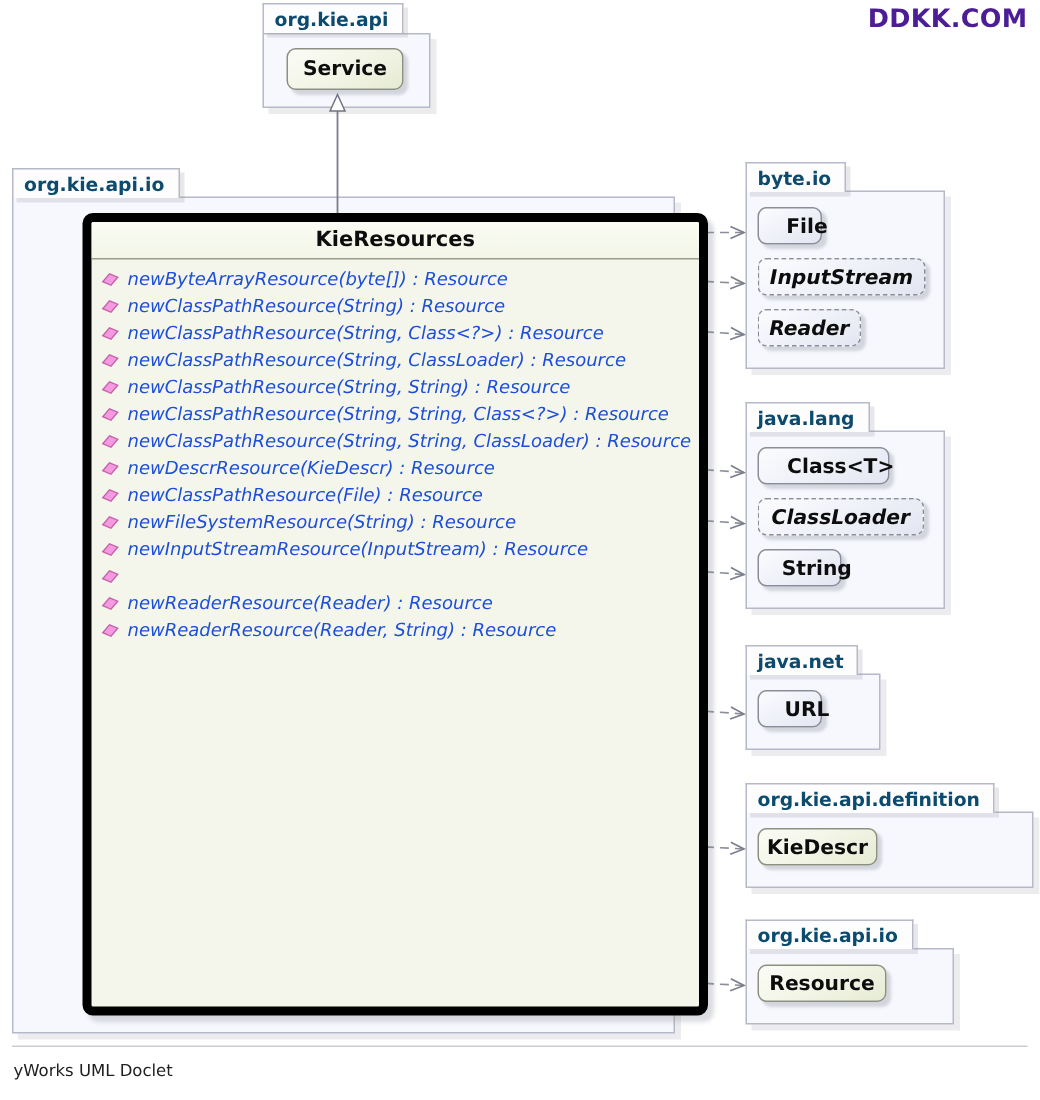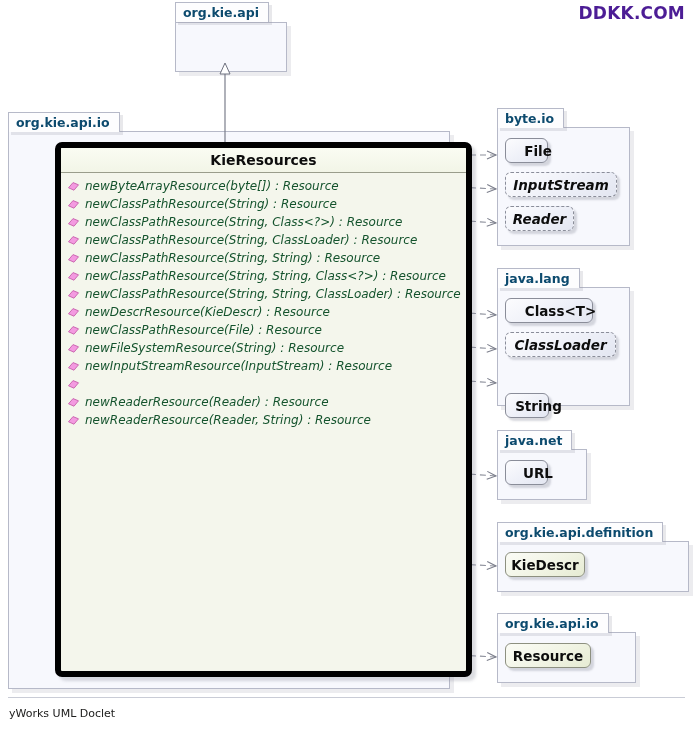"Service" div.node { html: none -> <div>Service</div> }
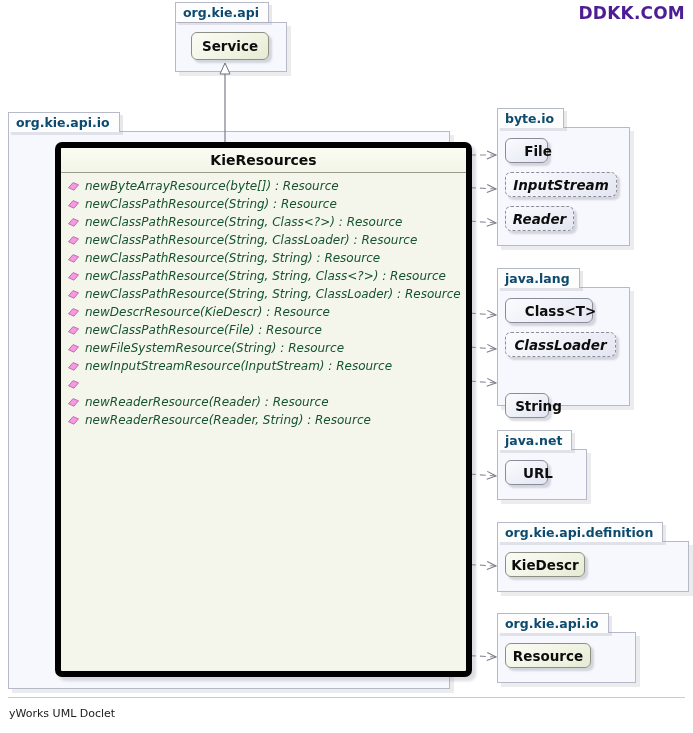"newByteArrayResource(byte[]) : Resource" .method-row { color: #14532d -> #1d4ed8 }
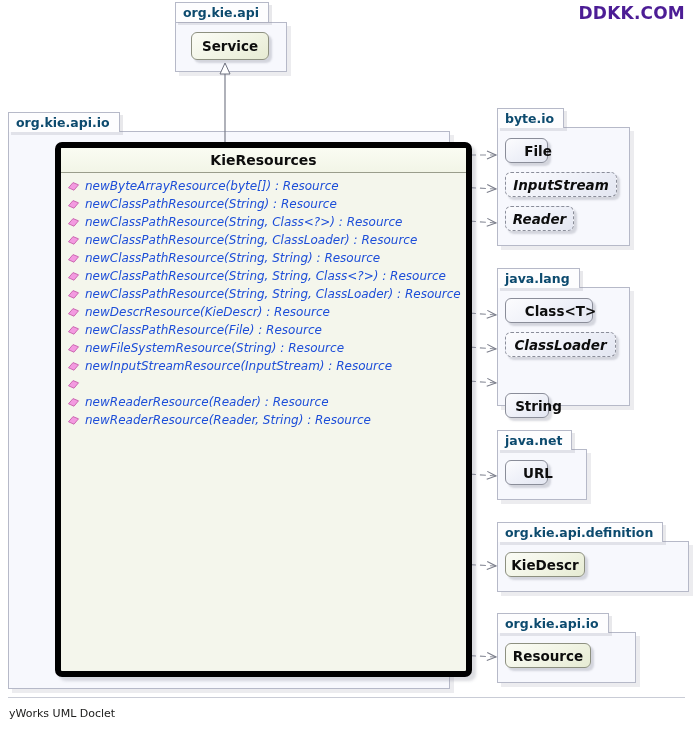"String" div.node { margin-top: 27px -> none; width: 44px -> 56px }
